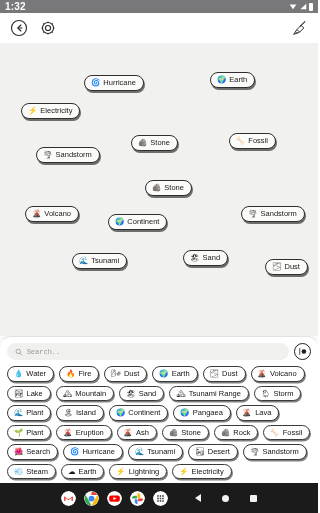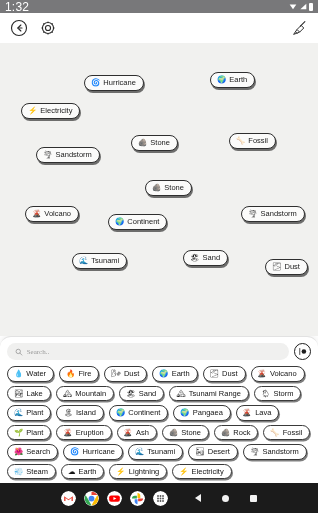"1:32" .status-time { font-size: 12px -> 10px; font-weight: none -> bold }
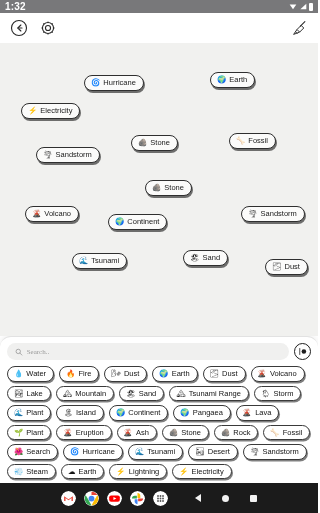"Search.." .search-input { font-family: Liberation Serif, serif -> Liberation Mono, monospace }
